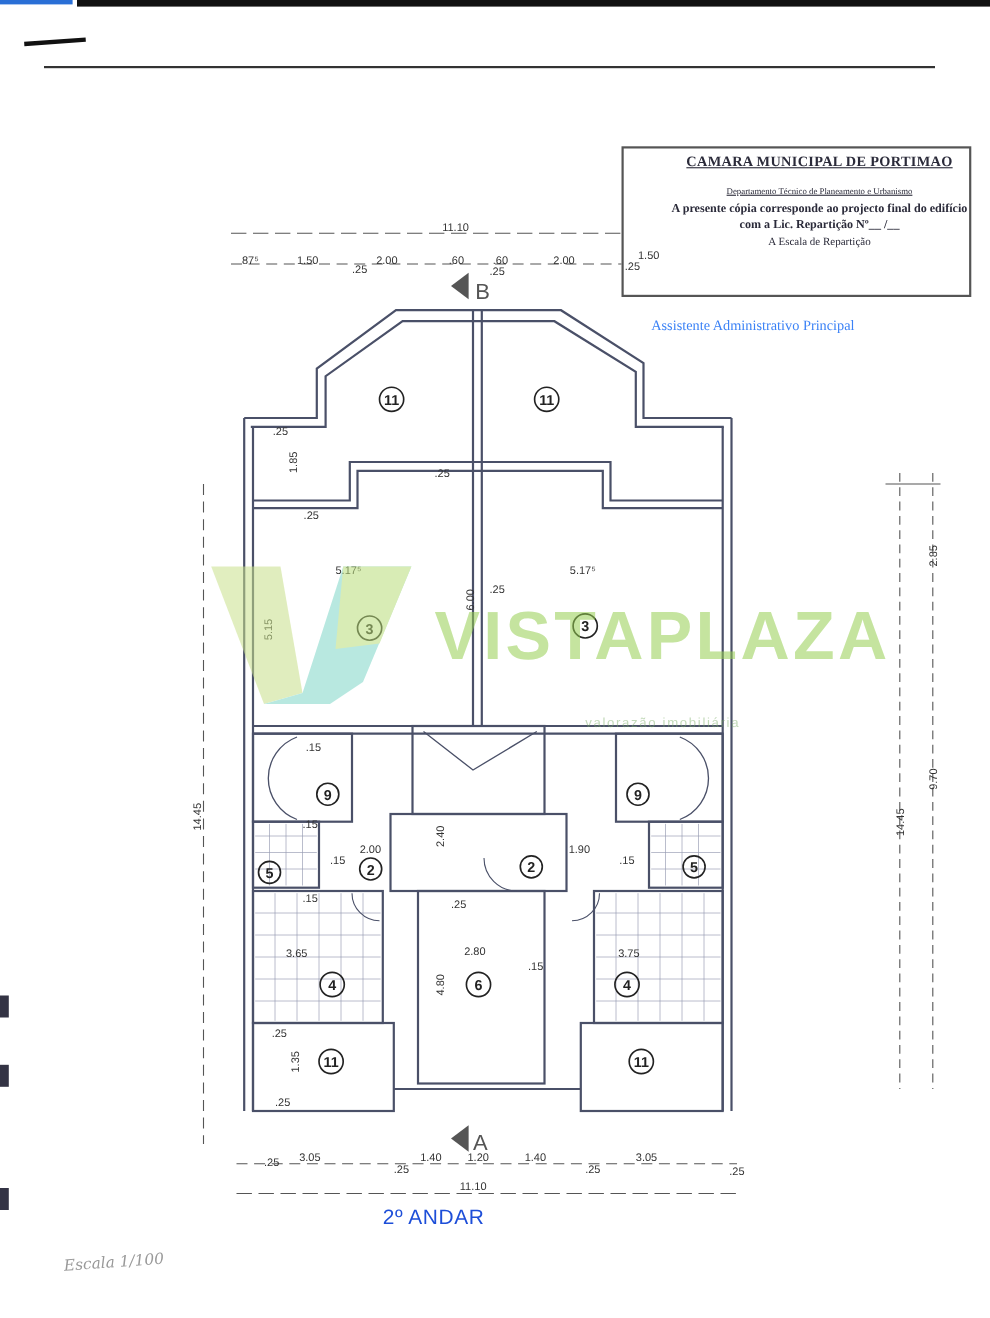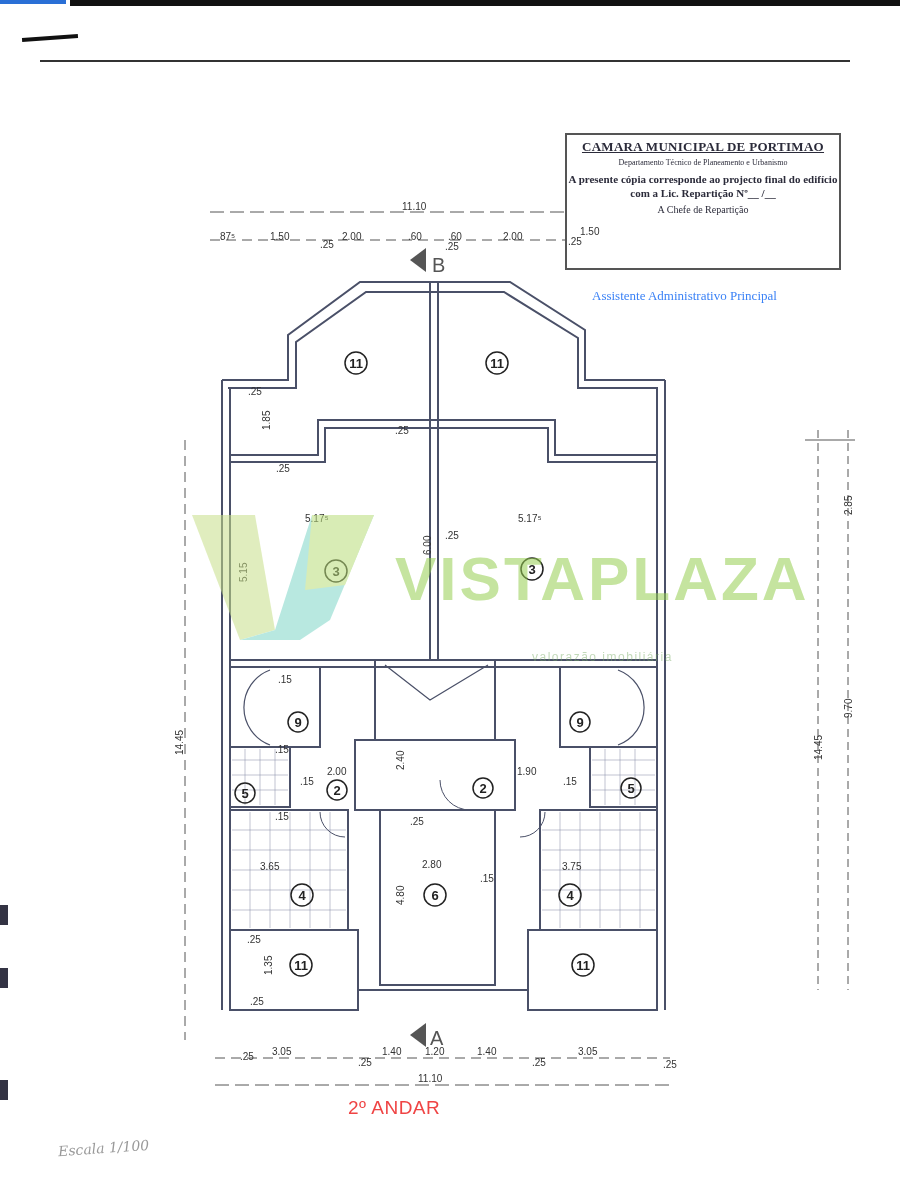"CAMARA MUNICIPAL DE PORTIMAO" .stamp { padding-left: none -> 42px }
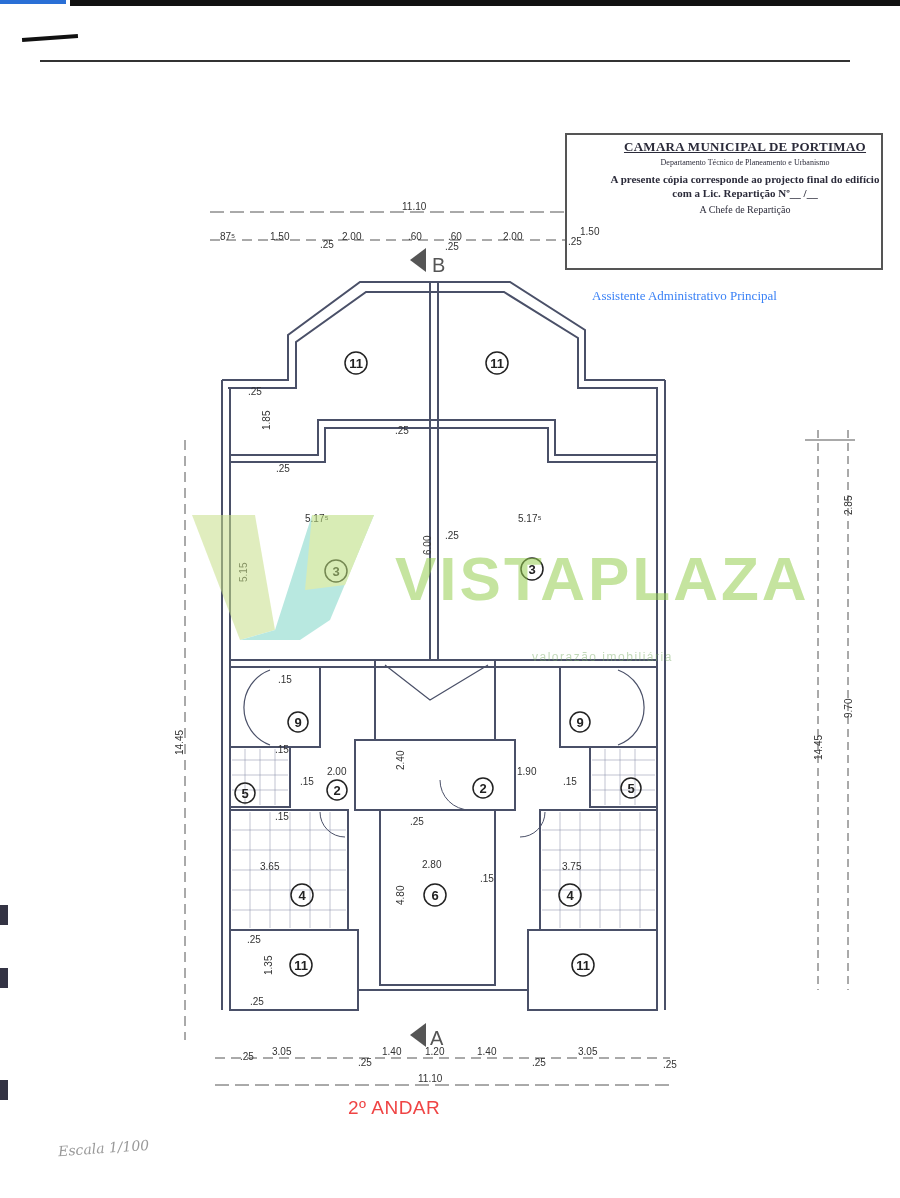"Departamento Técnico de Planeamento e" .stamp .t2 { margin-top: 3px -> 14px; text-decoration: none -> underline }
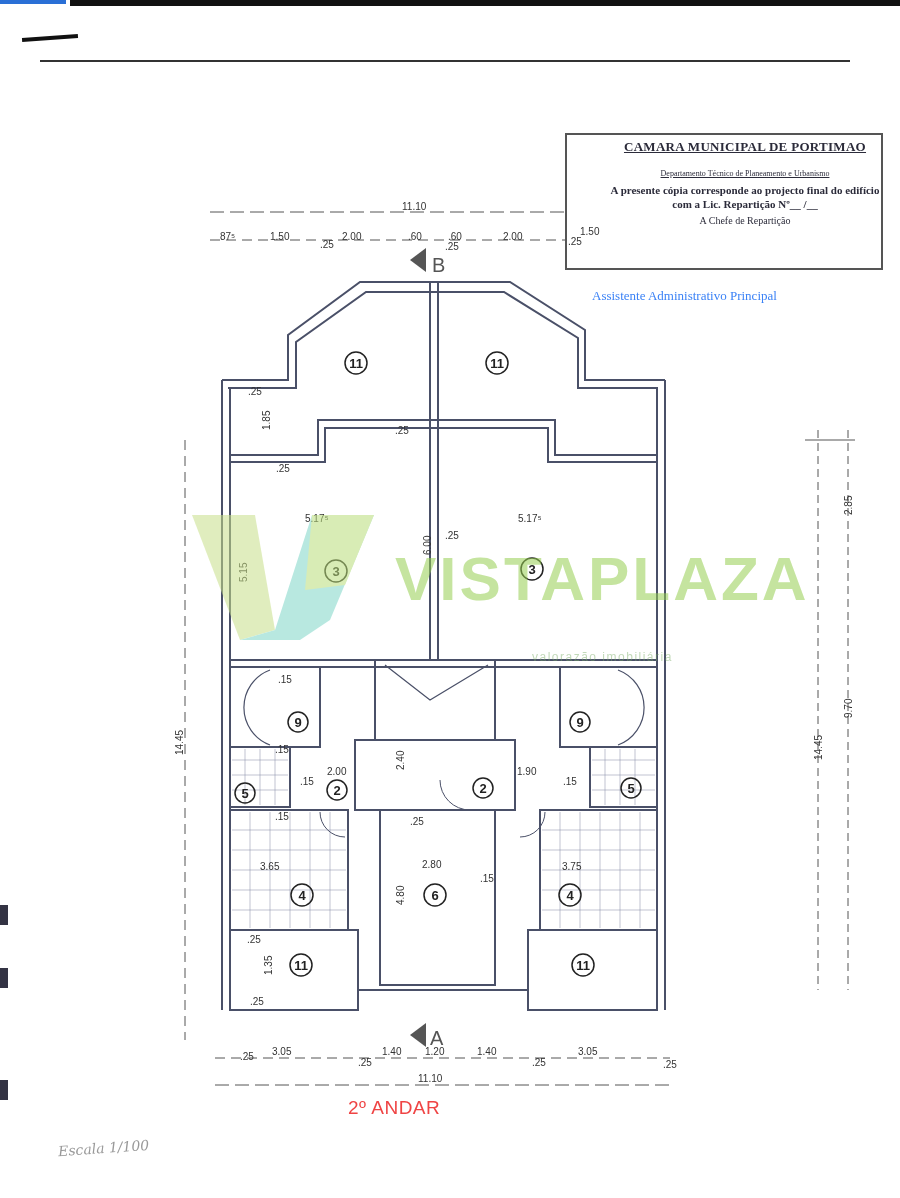"A Chefe de Repartição" div.t5 { text: Chefe -> Escala }
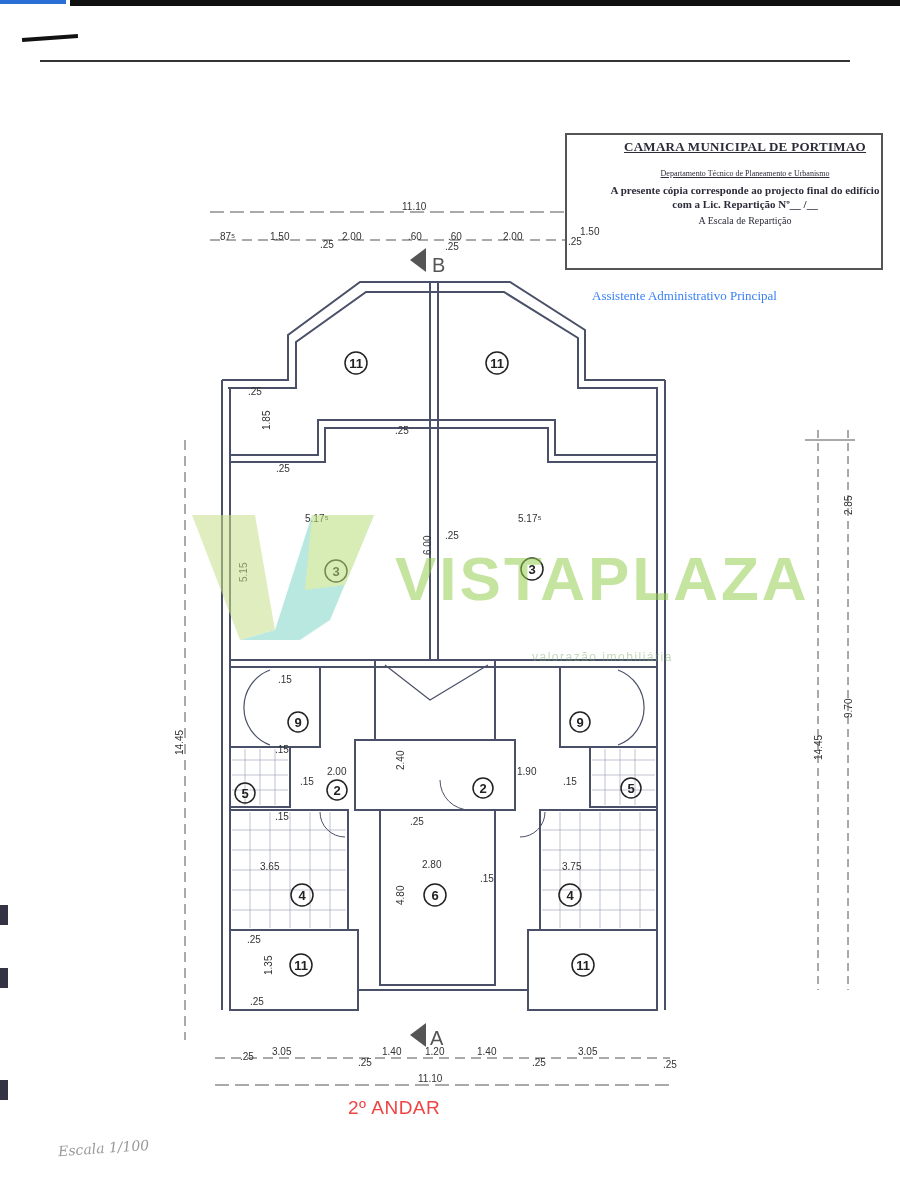"2º ANDAR" .floor-label { color: #ef4444 -> #1d4ed8 }
